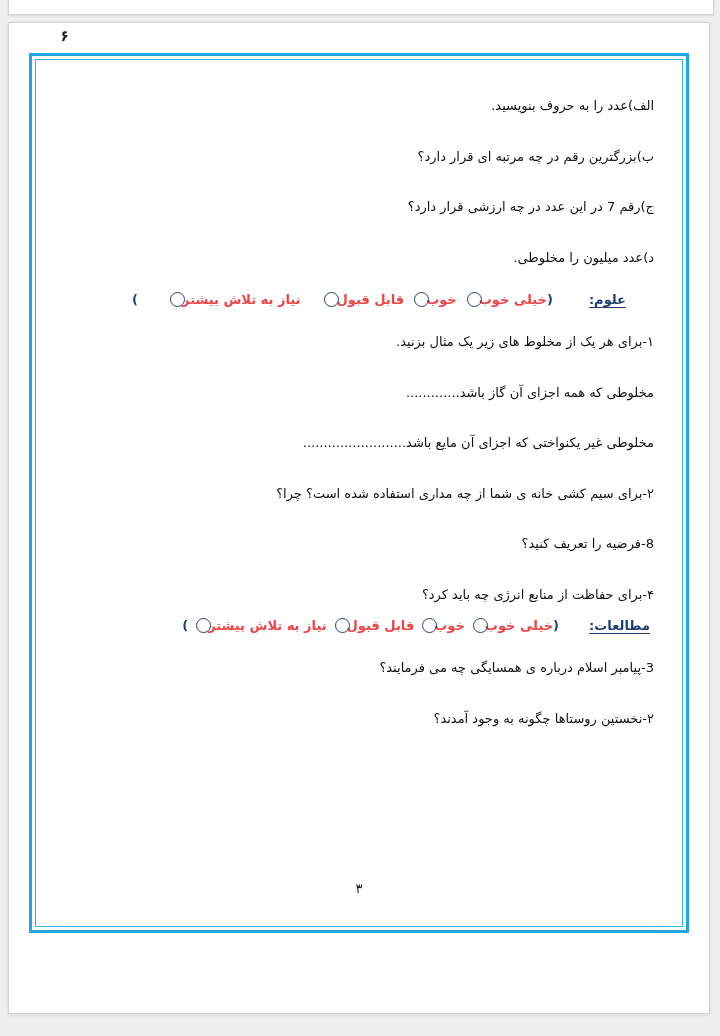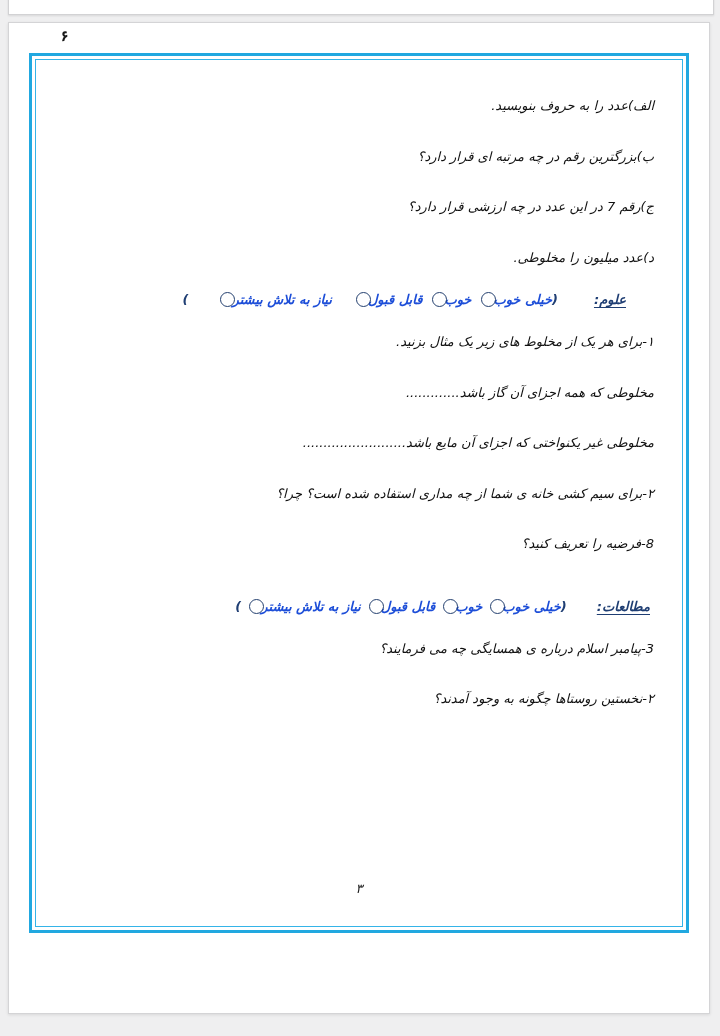"الف)عدد را به حروف بنویسید." .content { font-style: italic -> none }
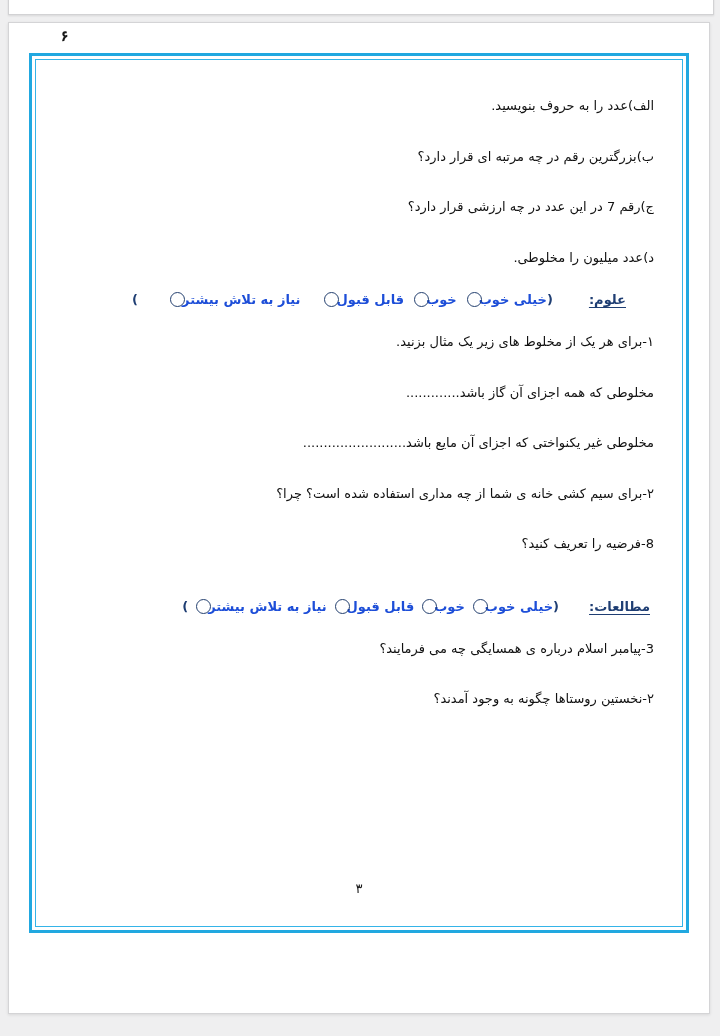"نیاز به تلاش بیشتر" .rating-option { color: #1d4ed8 -> #ef4444 }
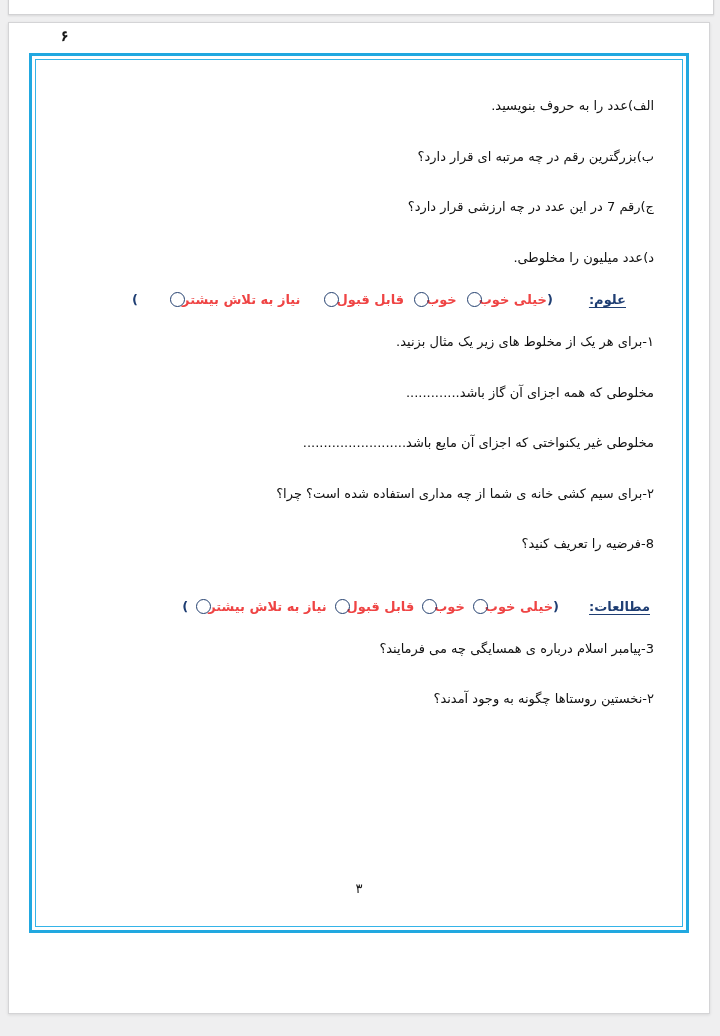"۴-برای حفاظت از منابع انرژی" div.q-line { html: none -> <div>۴-برای حفاظت از منابع انرژی چه باید کرد؟</div> }
